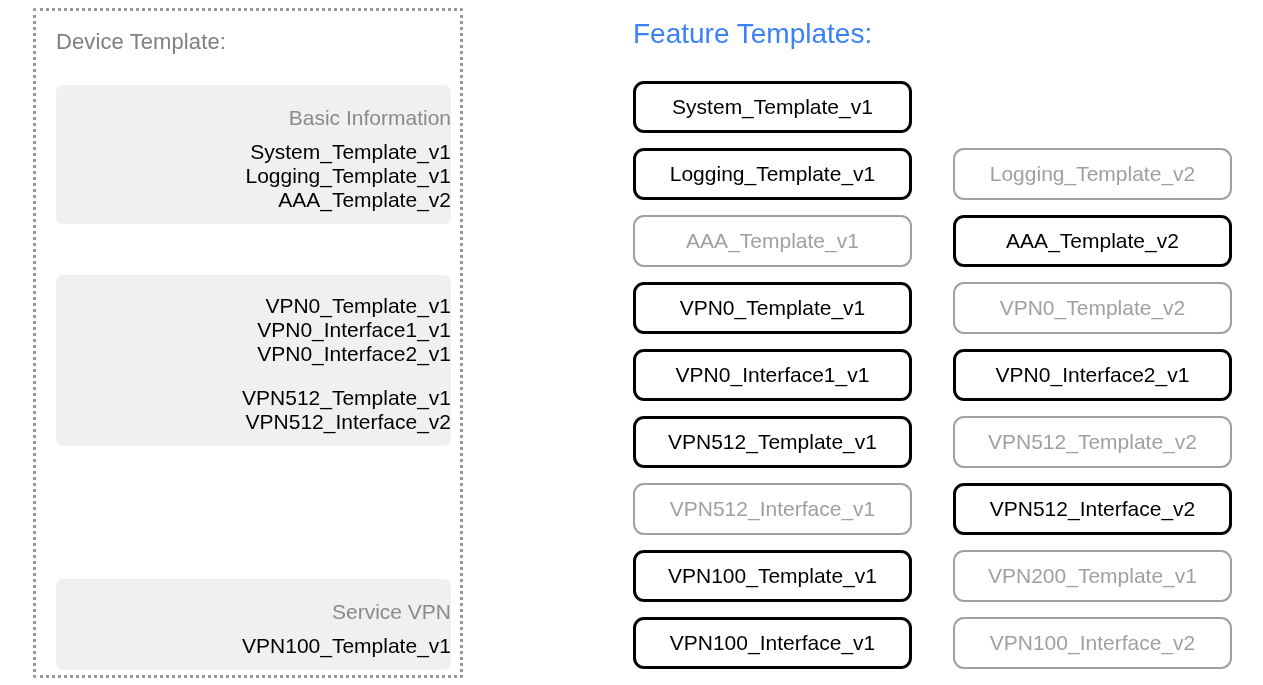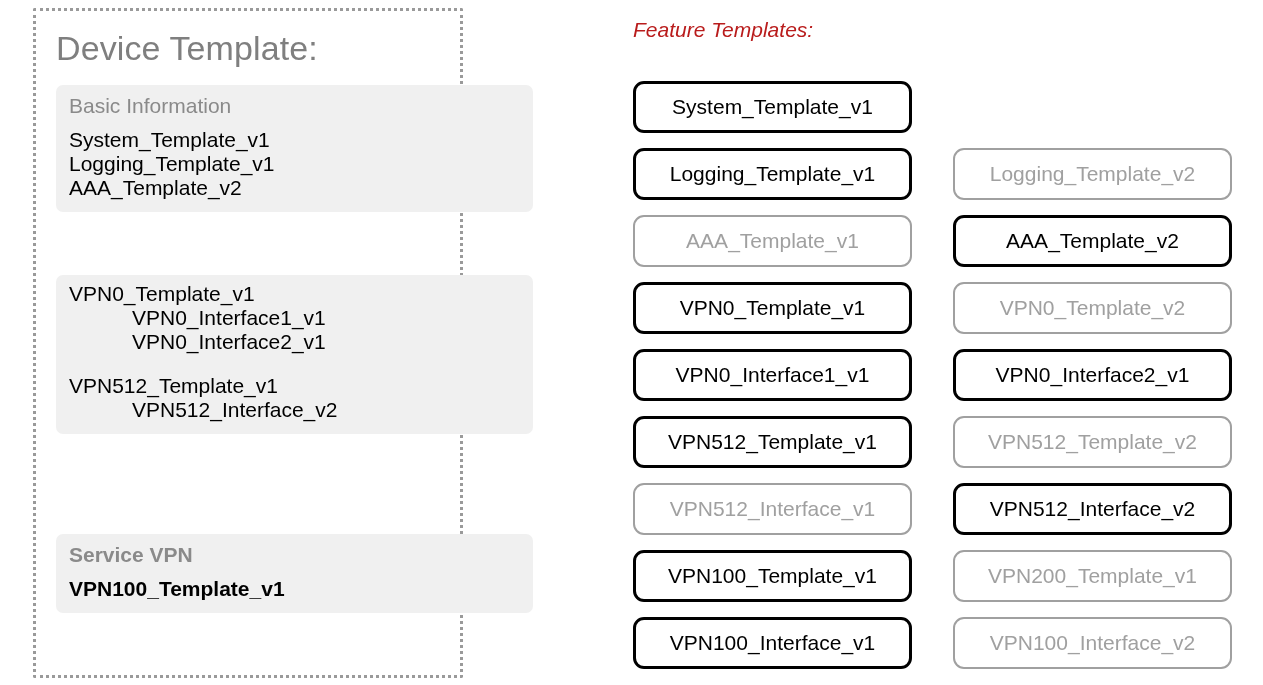"Device Template:" #device-title { font-size: 34px -> 22px }
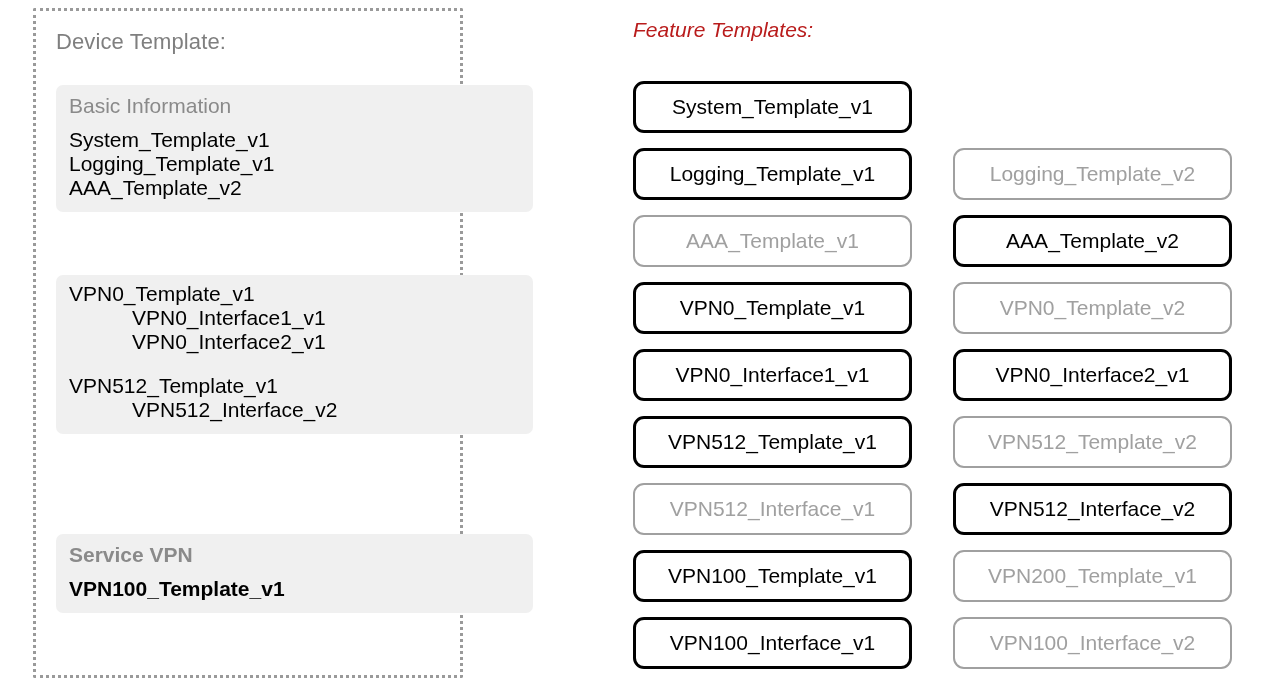"Feature Templates:" #feature-title { color: #b91c1c -> #3b82f6; font-size: 21px -> 28px; font-style: italic -> none }
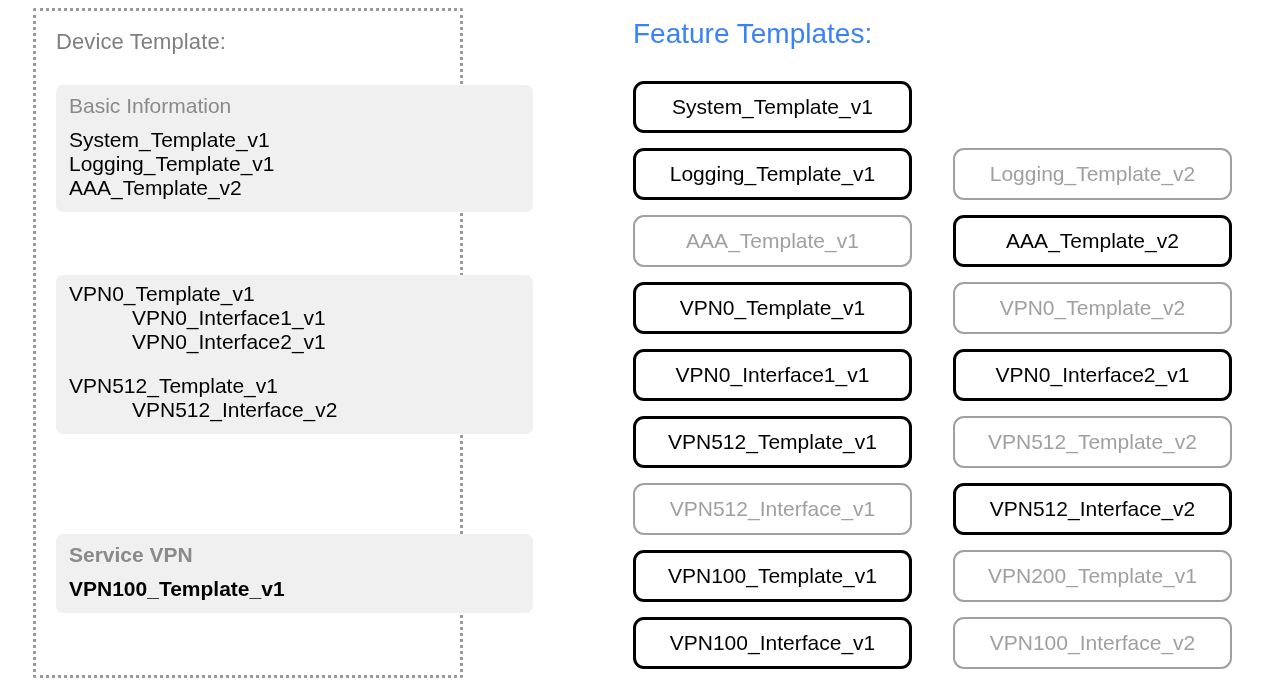"Basic Information" .section { padding: 7px 0 12px 0 -> 19px 0 12px 0; text-align: none -> right; width: 477px -> 395px }
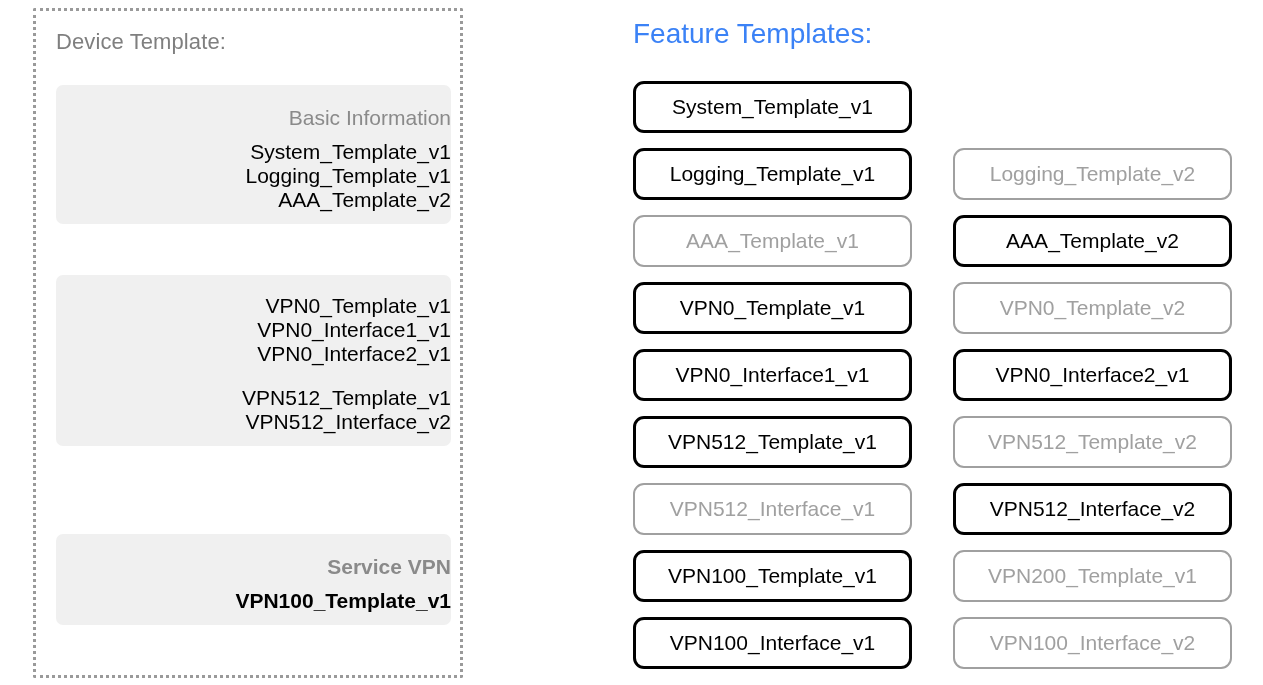"Service VPN" #section-service { font-weight: bold -> none; top: 523px -> 568px }
